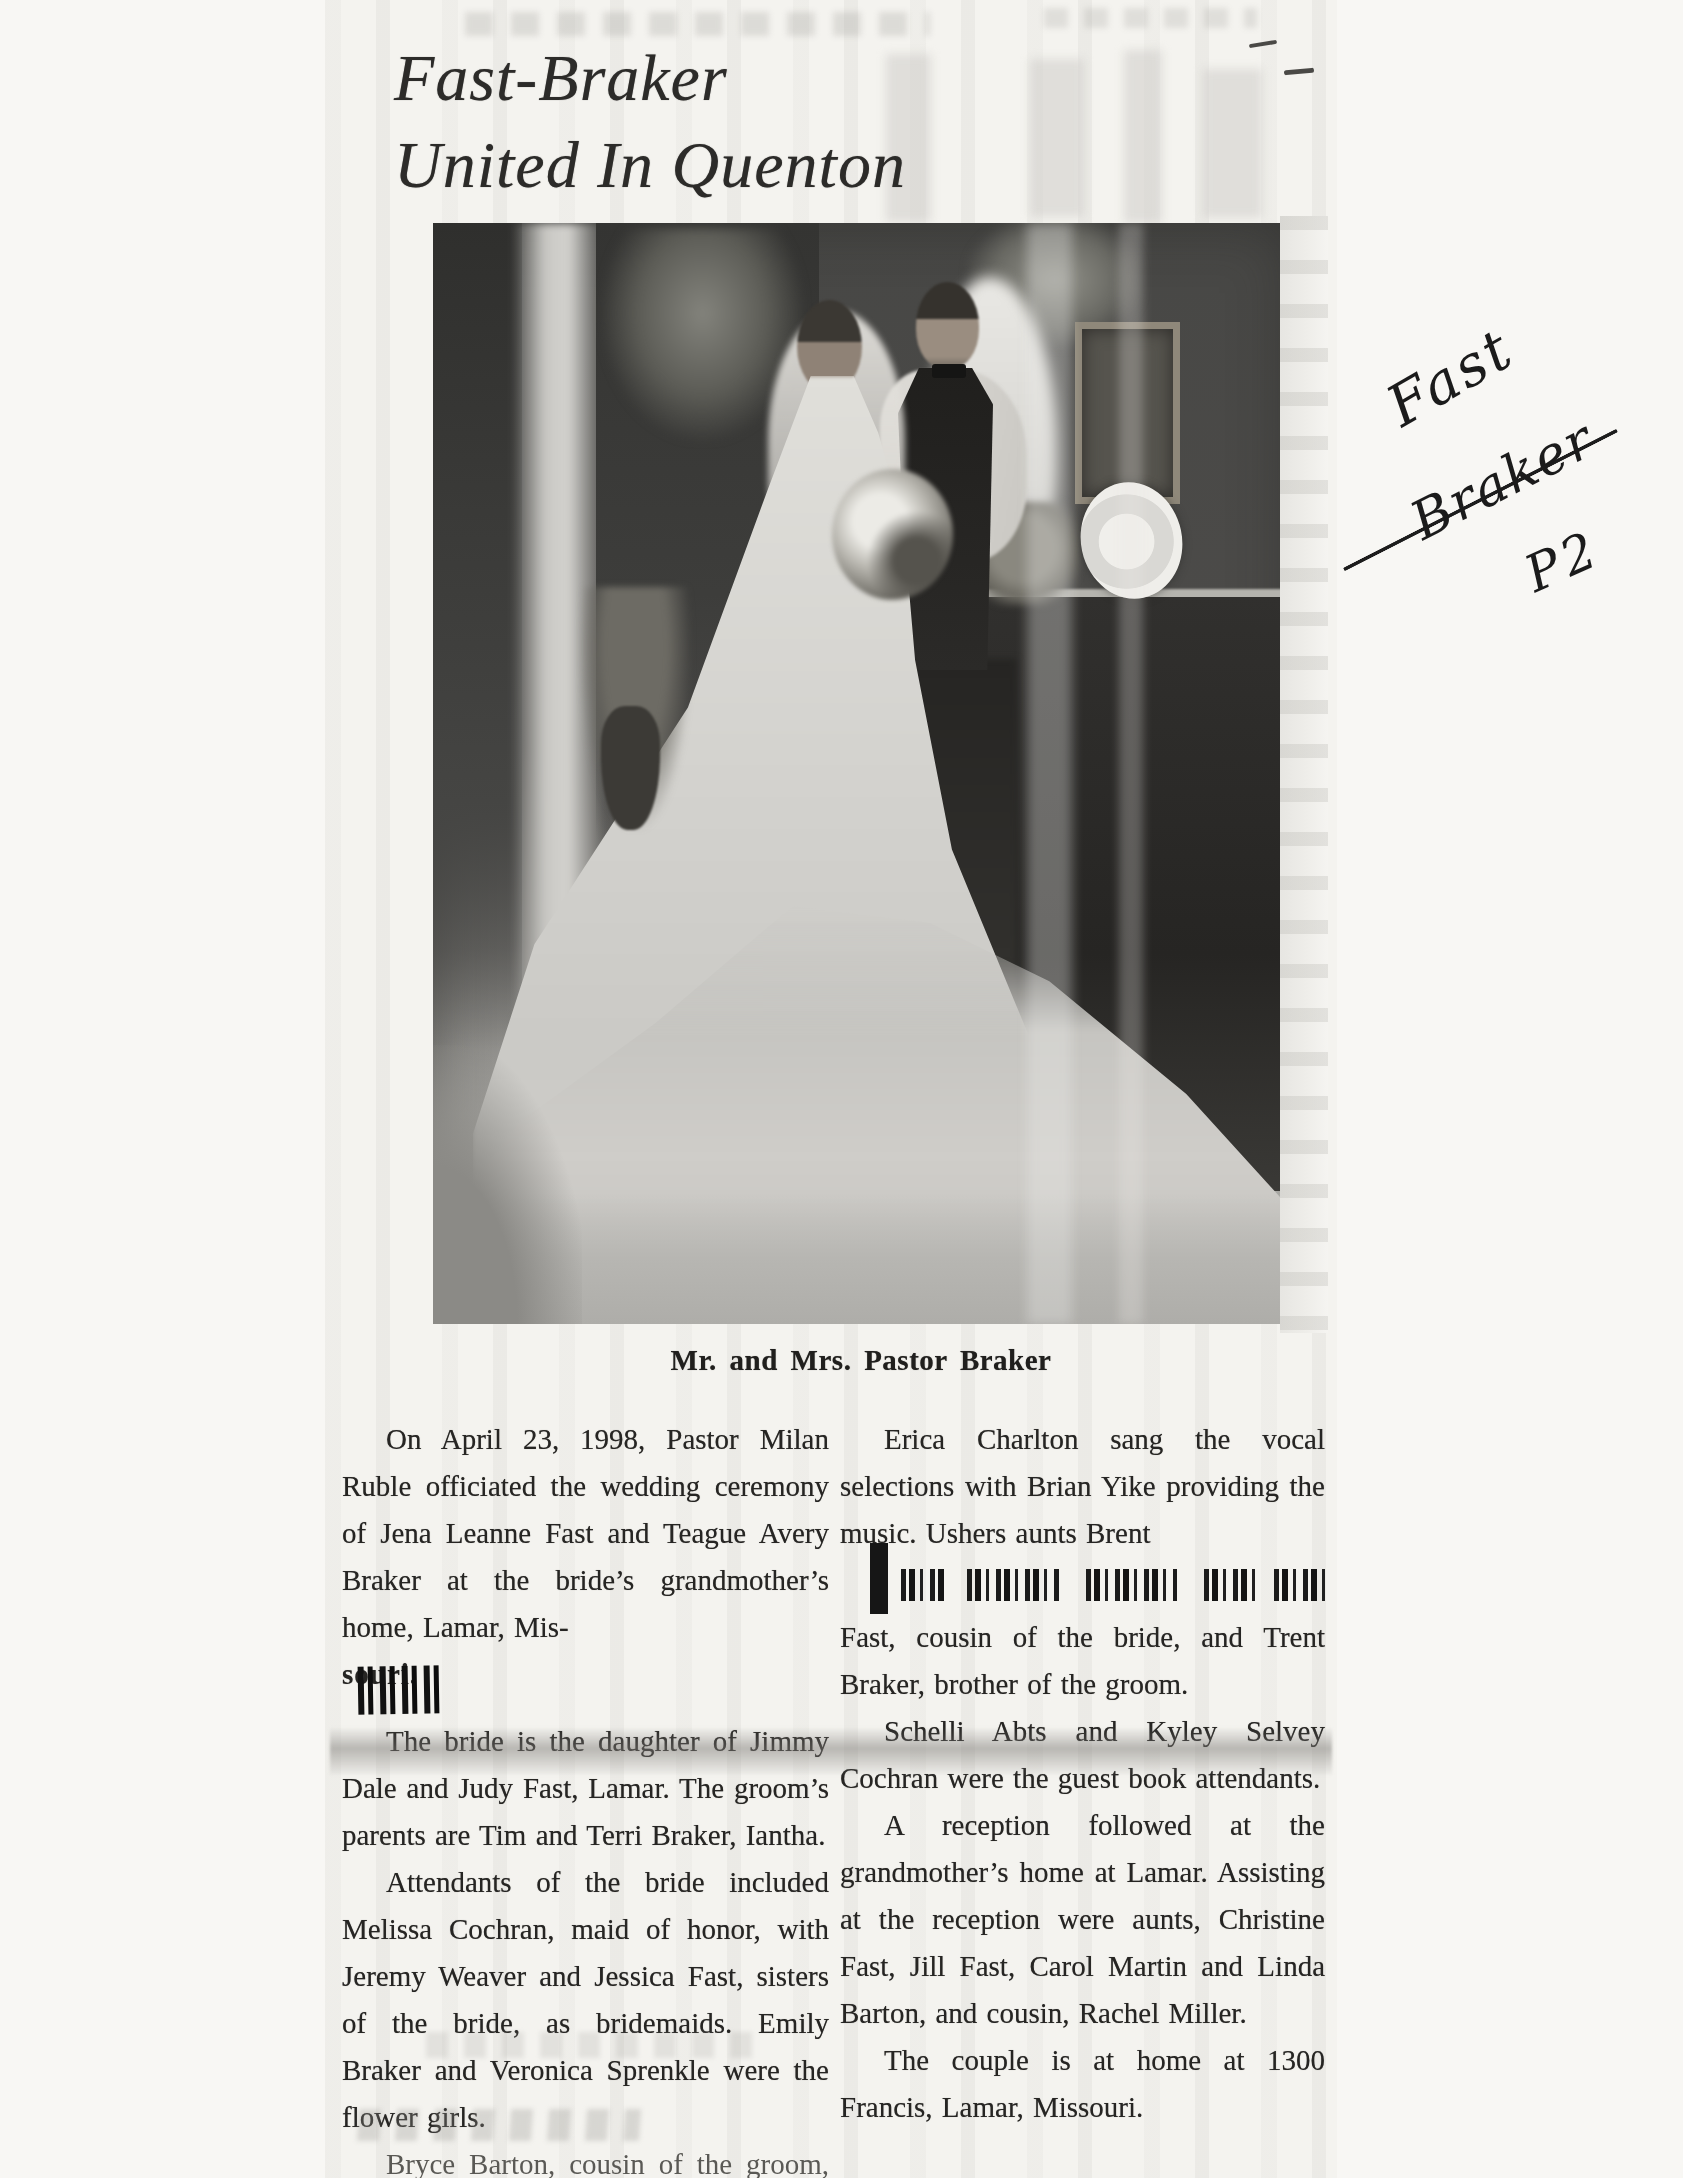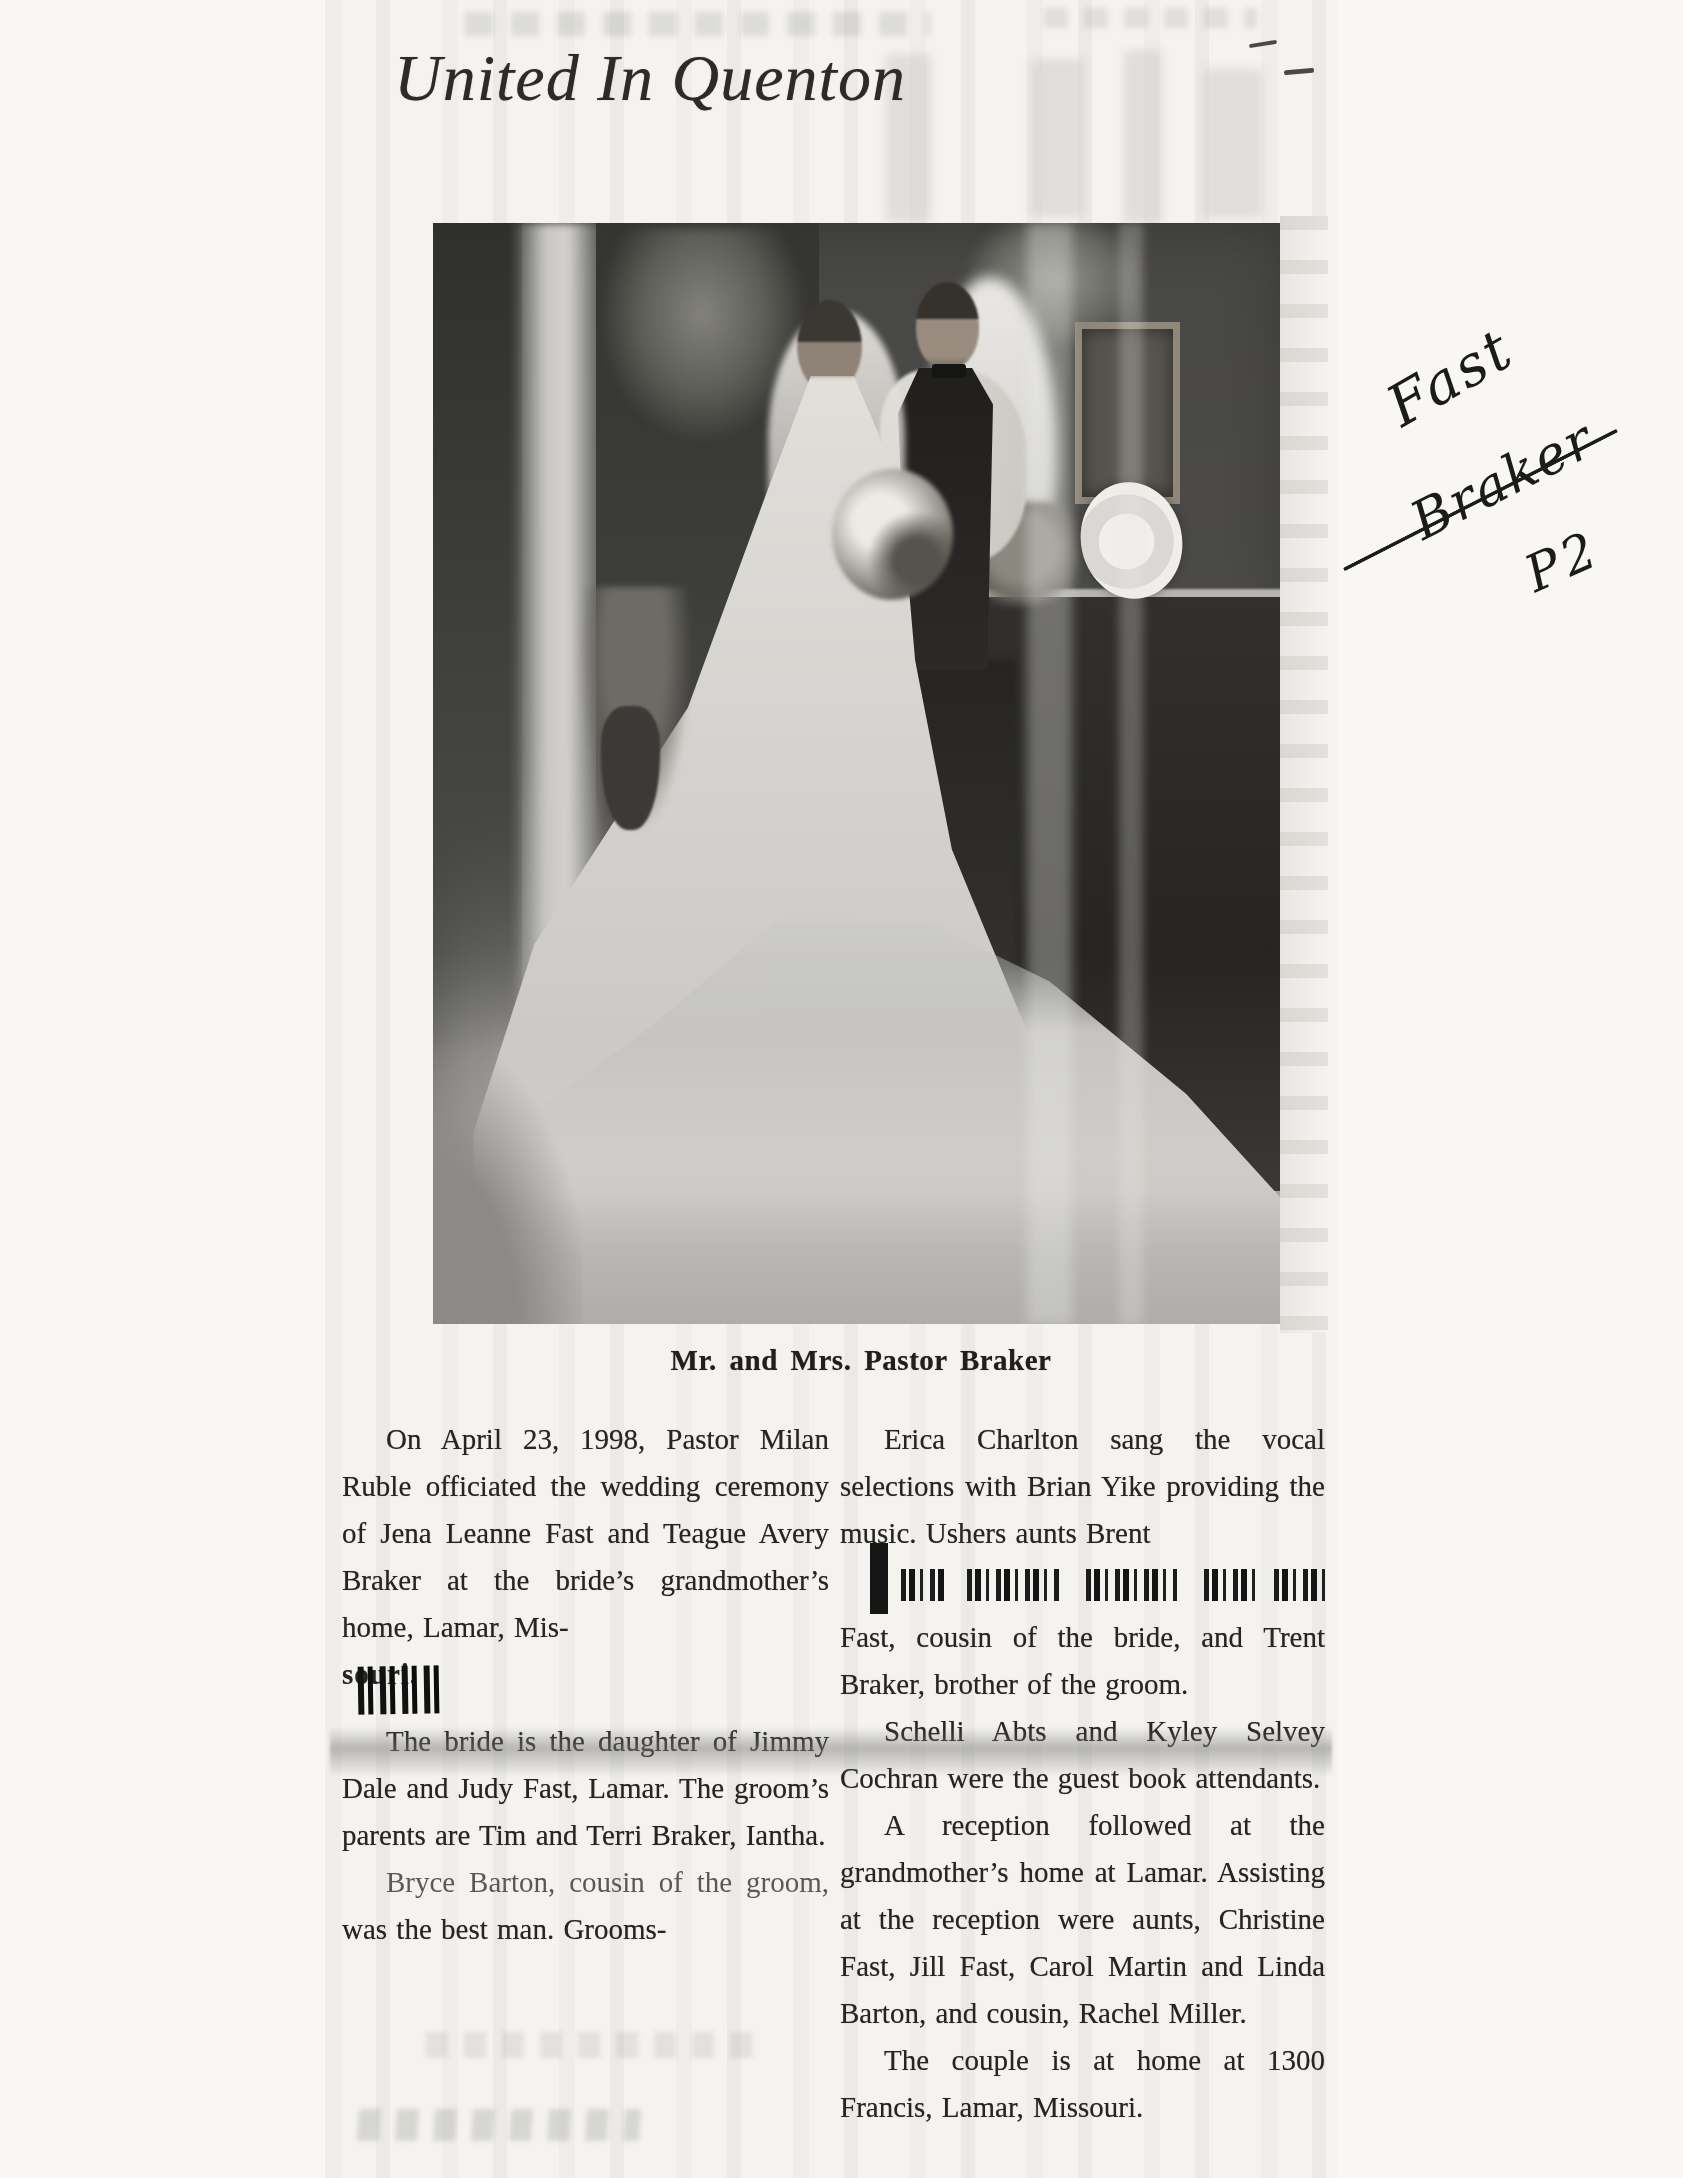"Fast-Braker" div { html: none -> <div>Fast-Braker</div> }
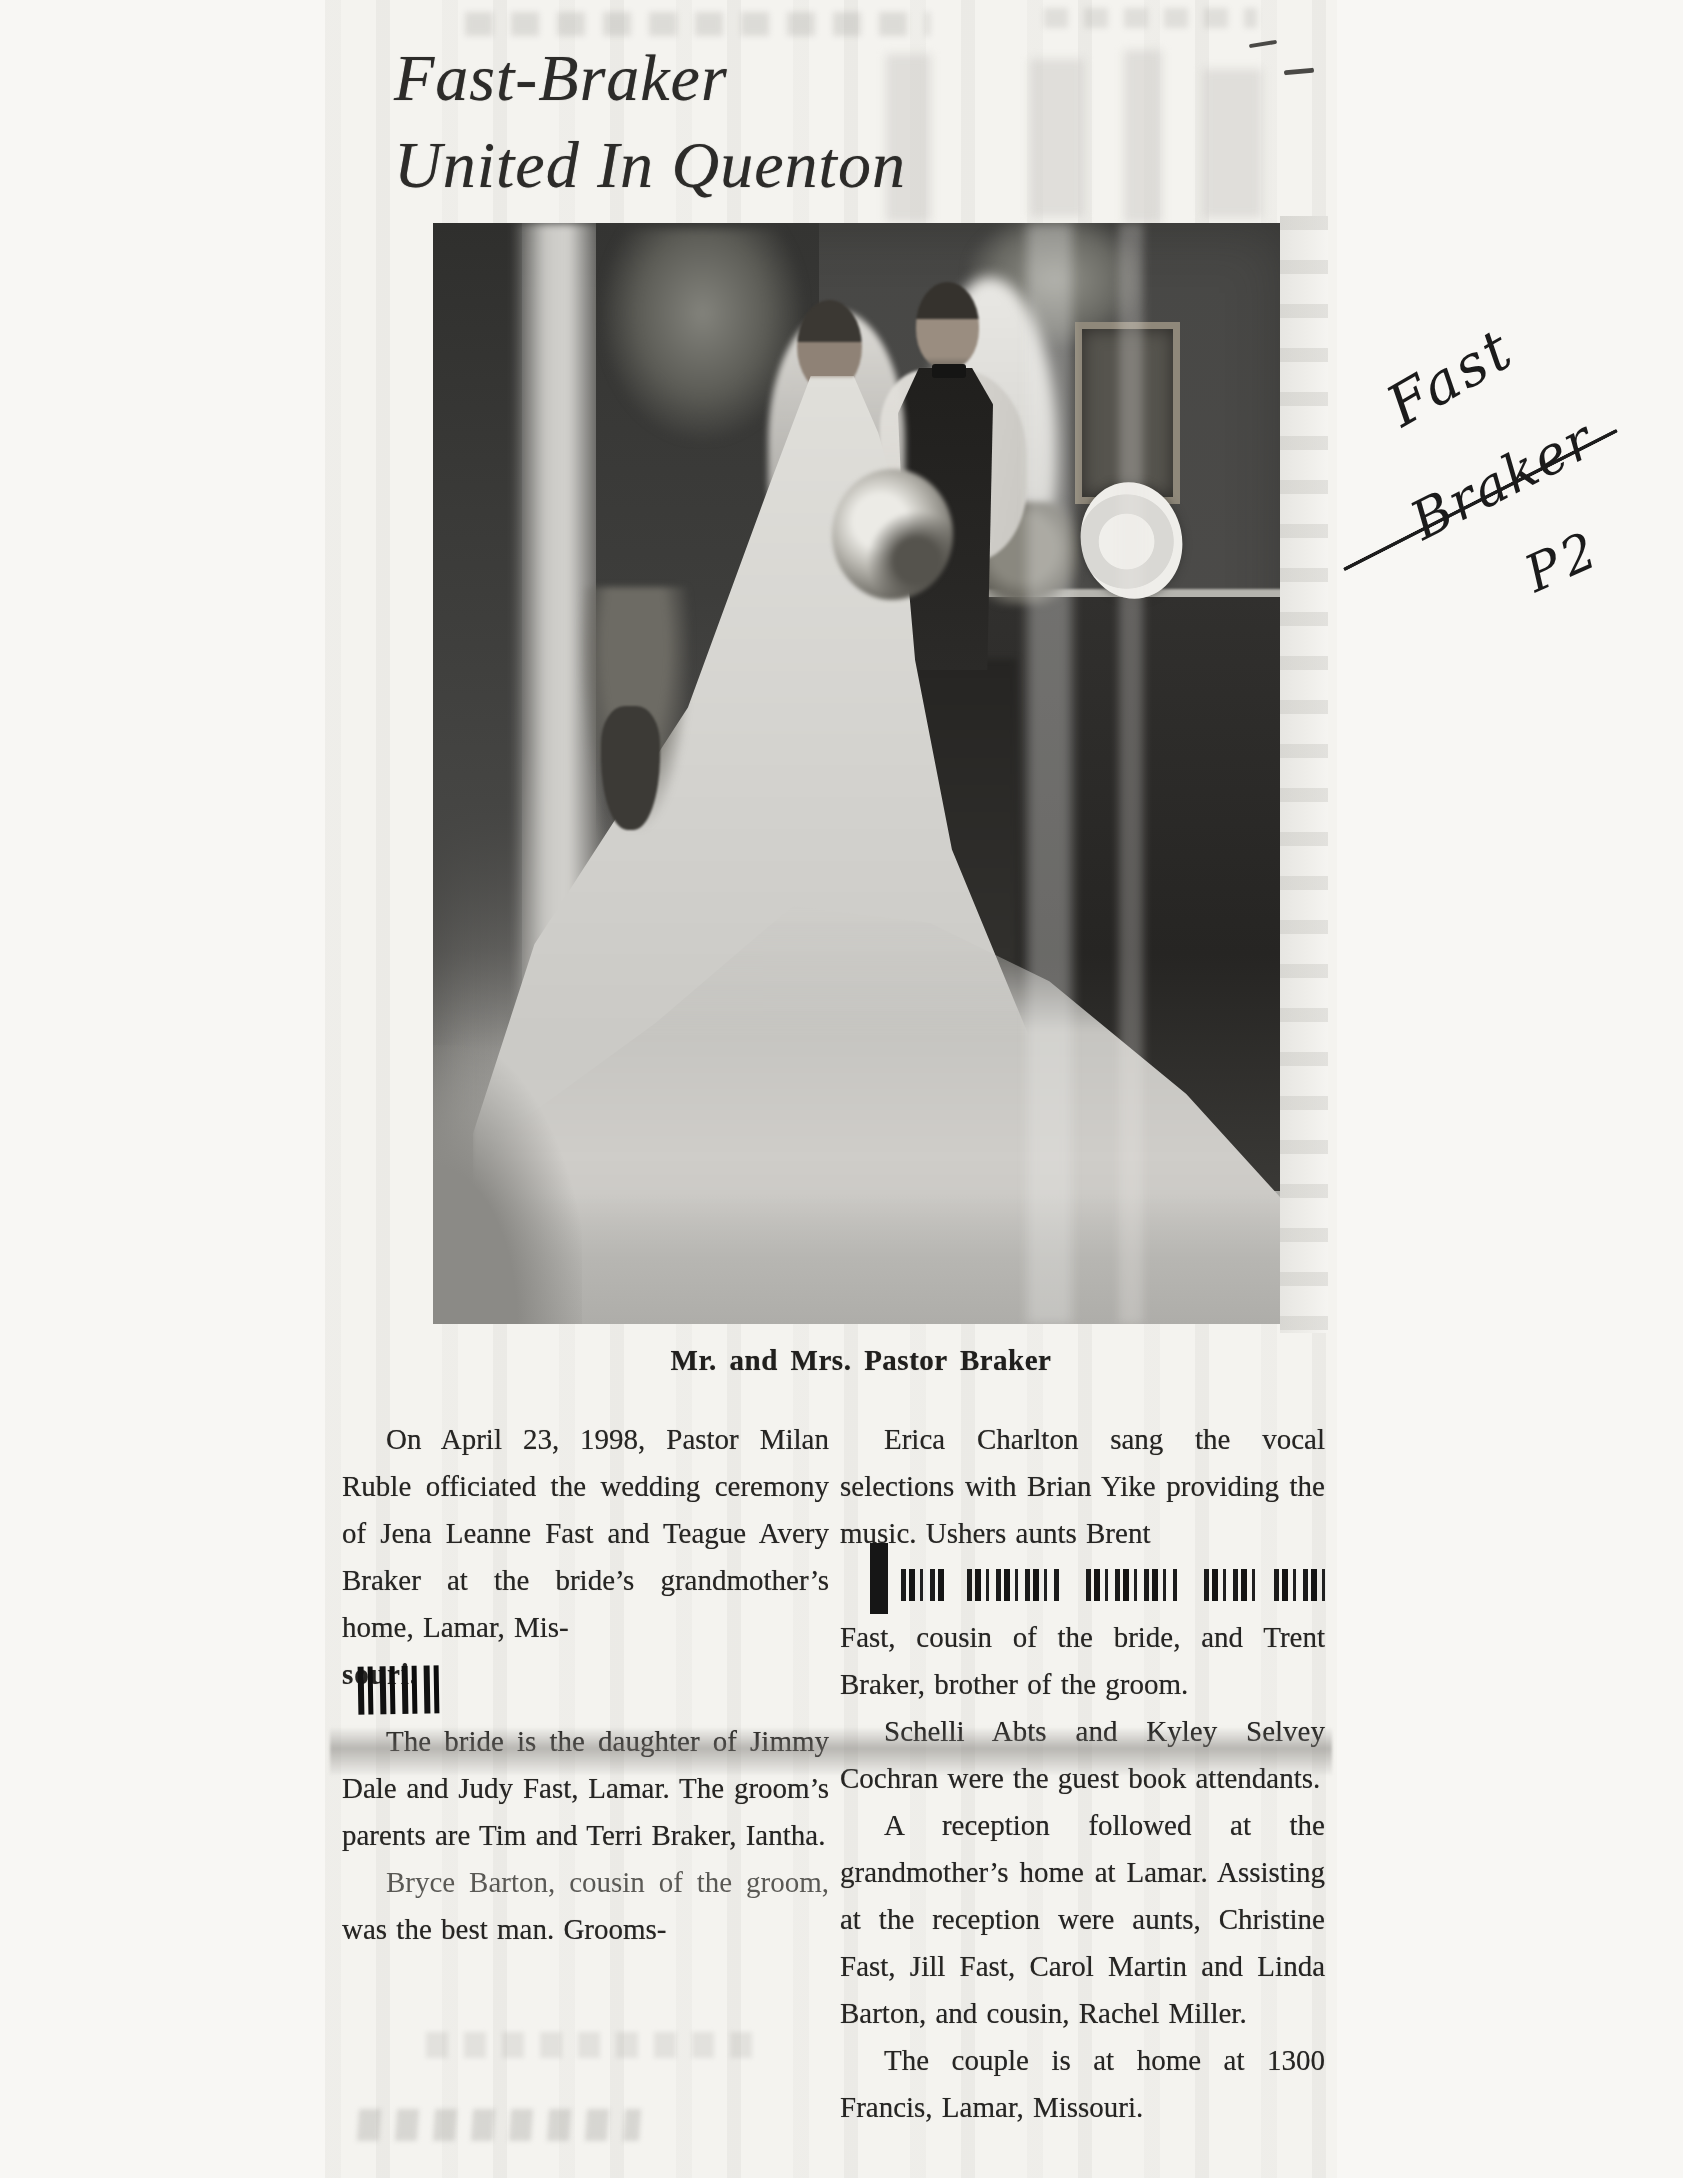"Attendants of the bride included" p.indent { html: none -> <p>Attendants of the bride included Melissa Cochran, maid of honor, with Jeremy Weaver and Jessica Fast, sisters of the bride, as bridemaids. Emily Braker and Veronica Sprenkle were the flower girls.</p> }
